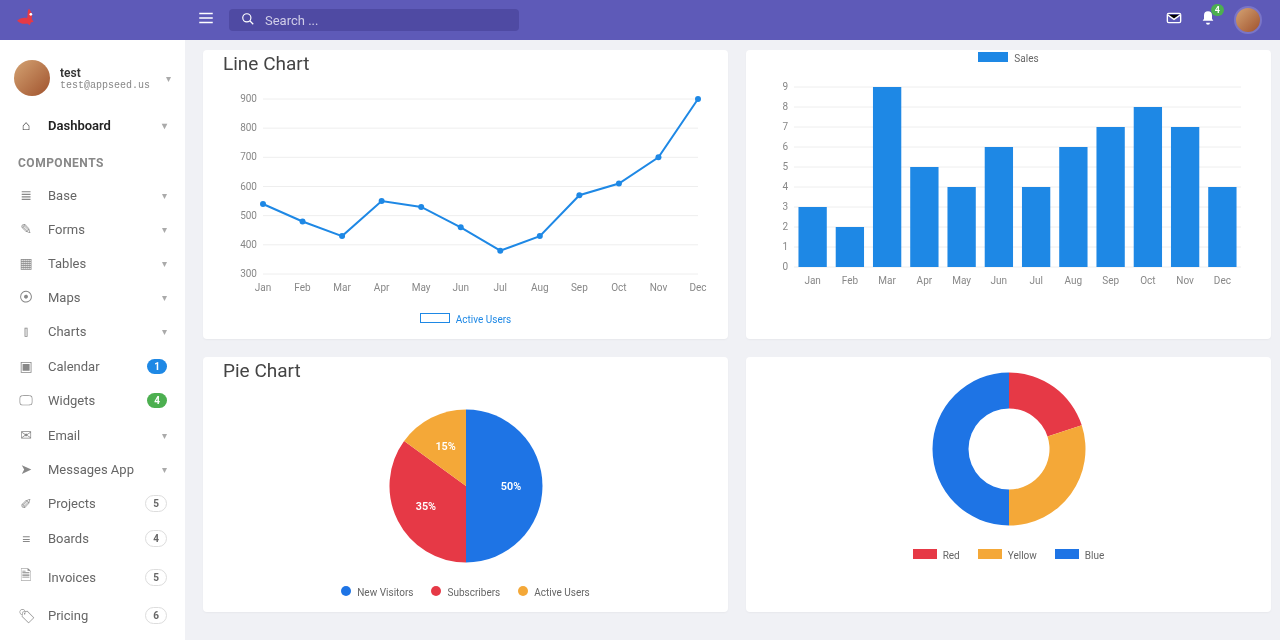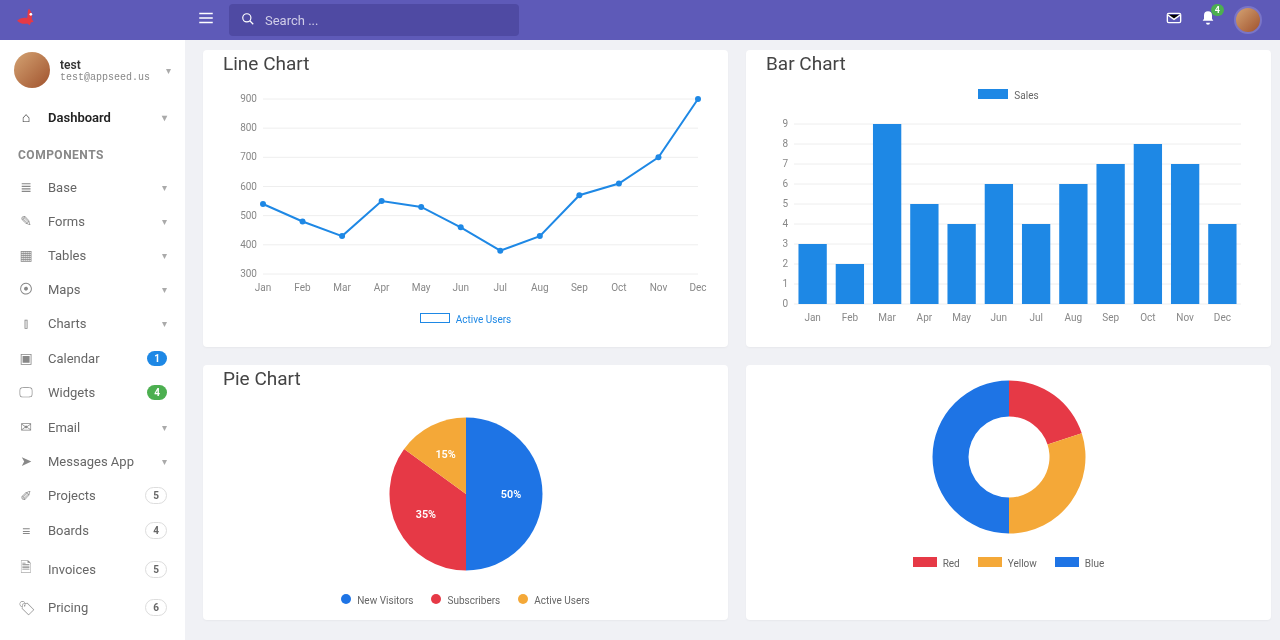"Search ..." .search-box { height: 32px -> 22px }
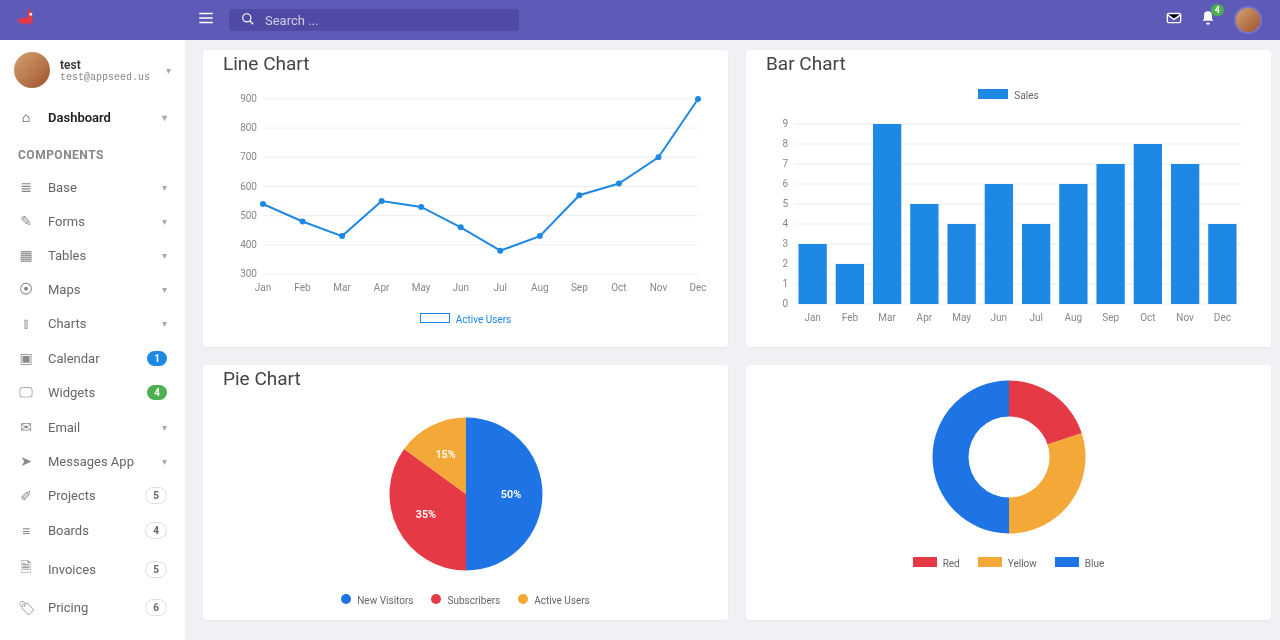"test" .user-block { margin-top: none -> 8px }
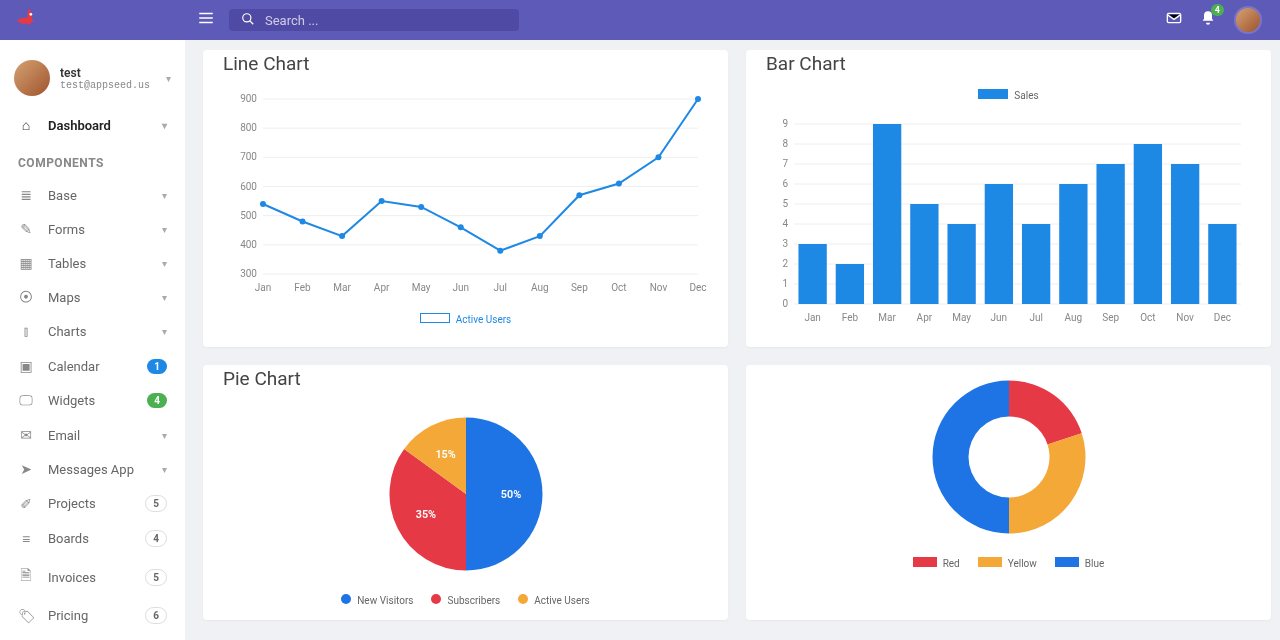"Bar Chart" div.card-title { html: <div>Bar Chart</div> -> none }
